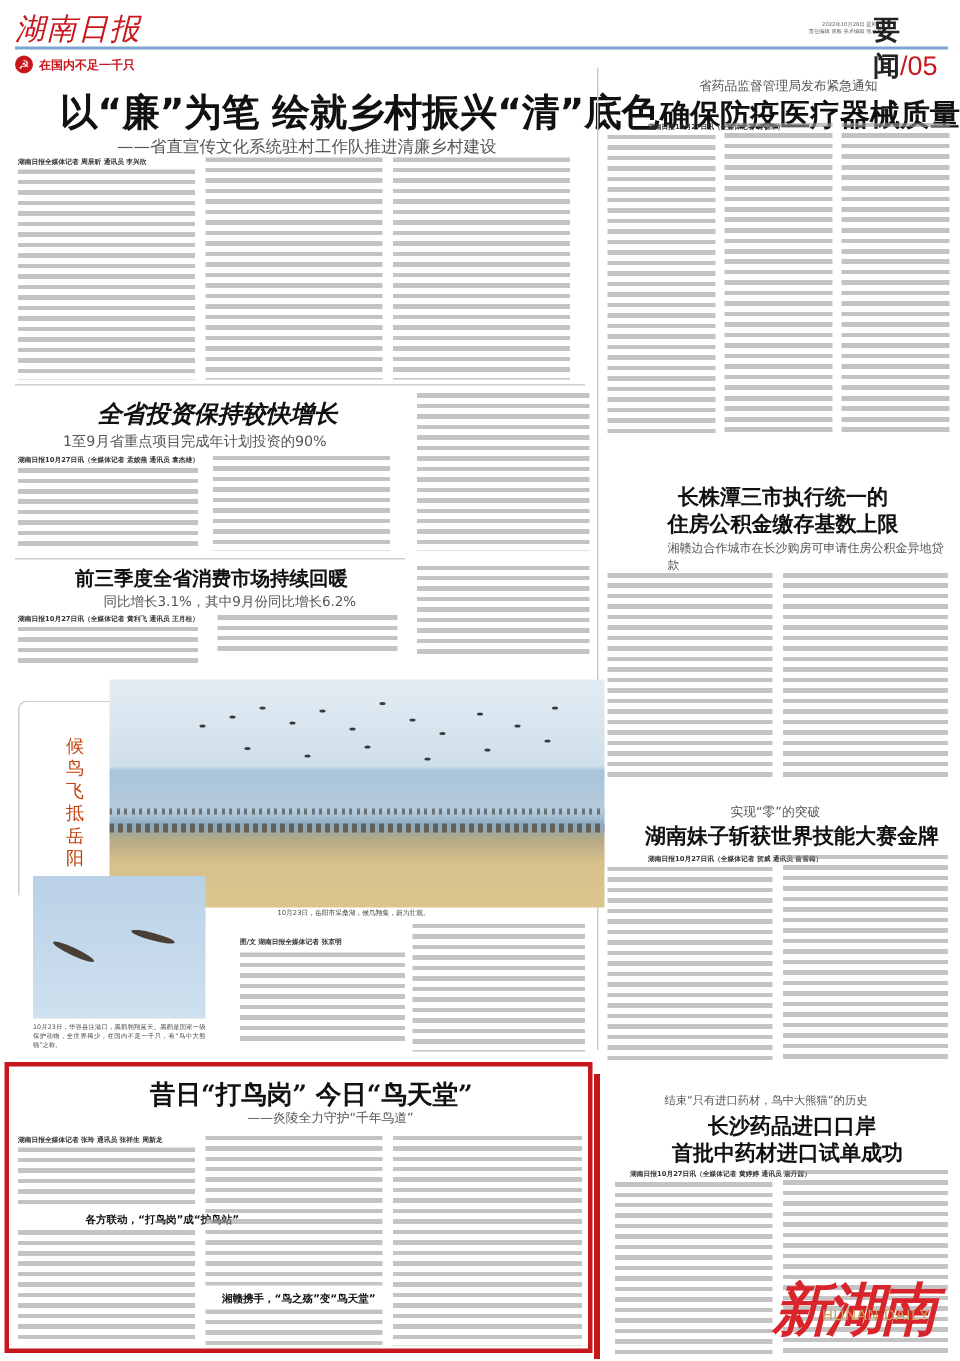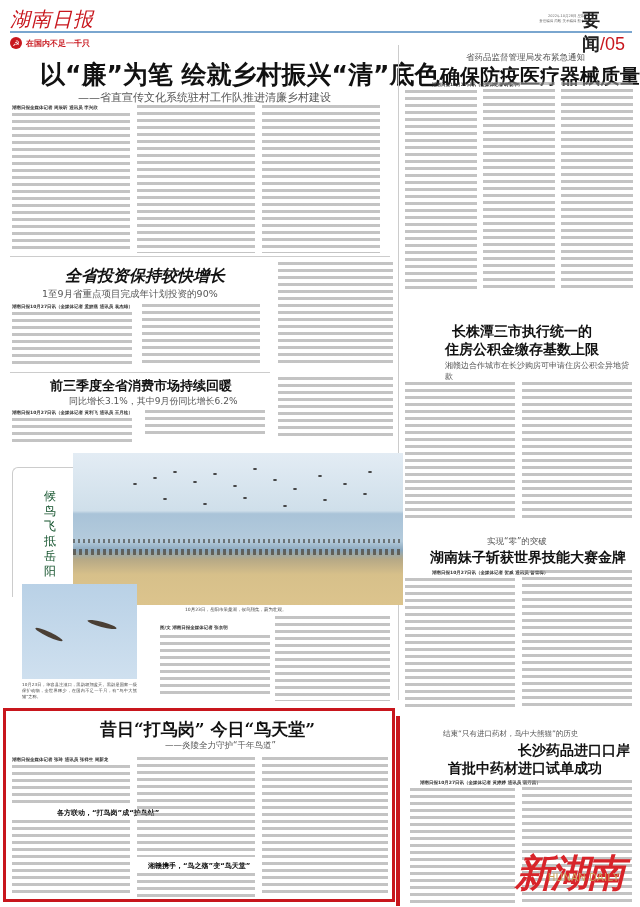"候鸟飞抵岳阳" .vertical-title { color: #14532d -> #c2410c; font-family: Liberation Mono, monospace -> Liberation Sans, sans-serif }
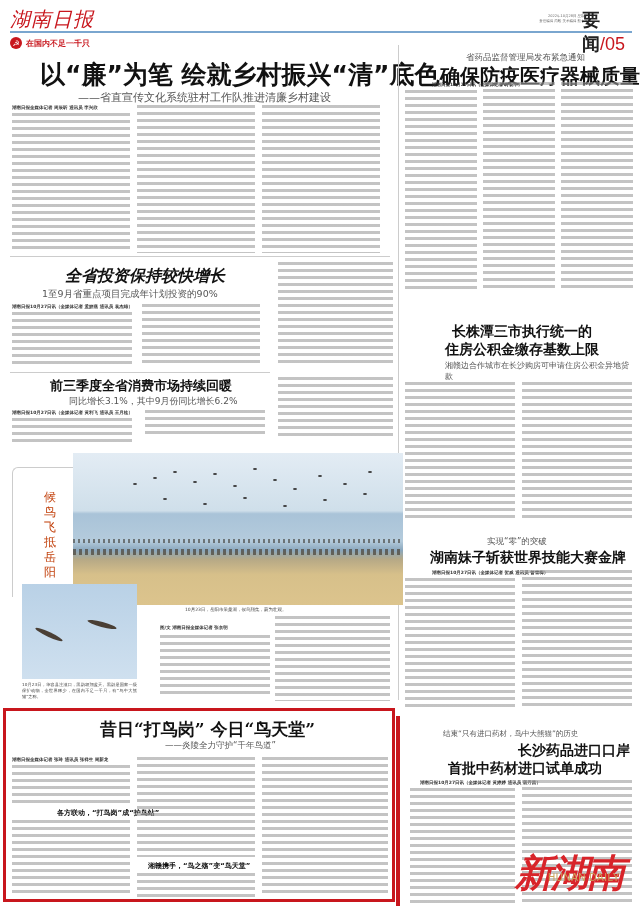"长沙药品进口口岸" div.abs { margin-left: 46px -> none }
